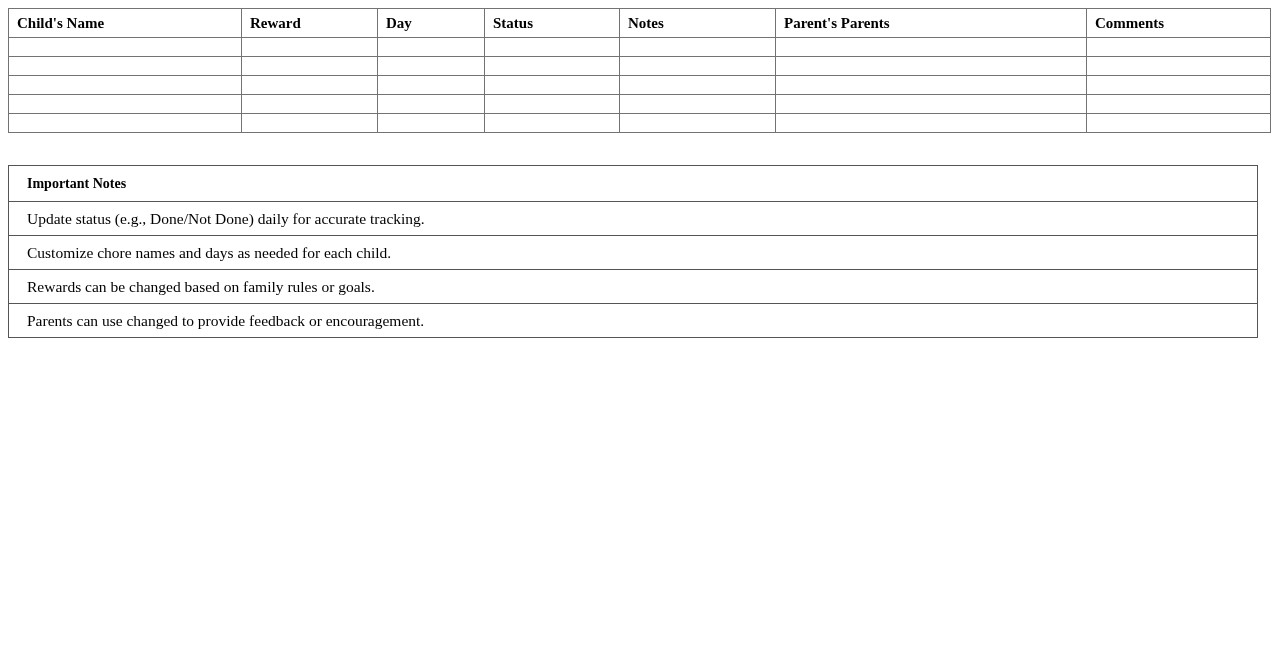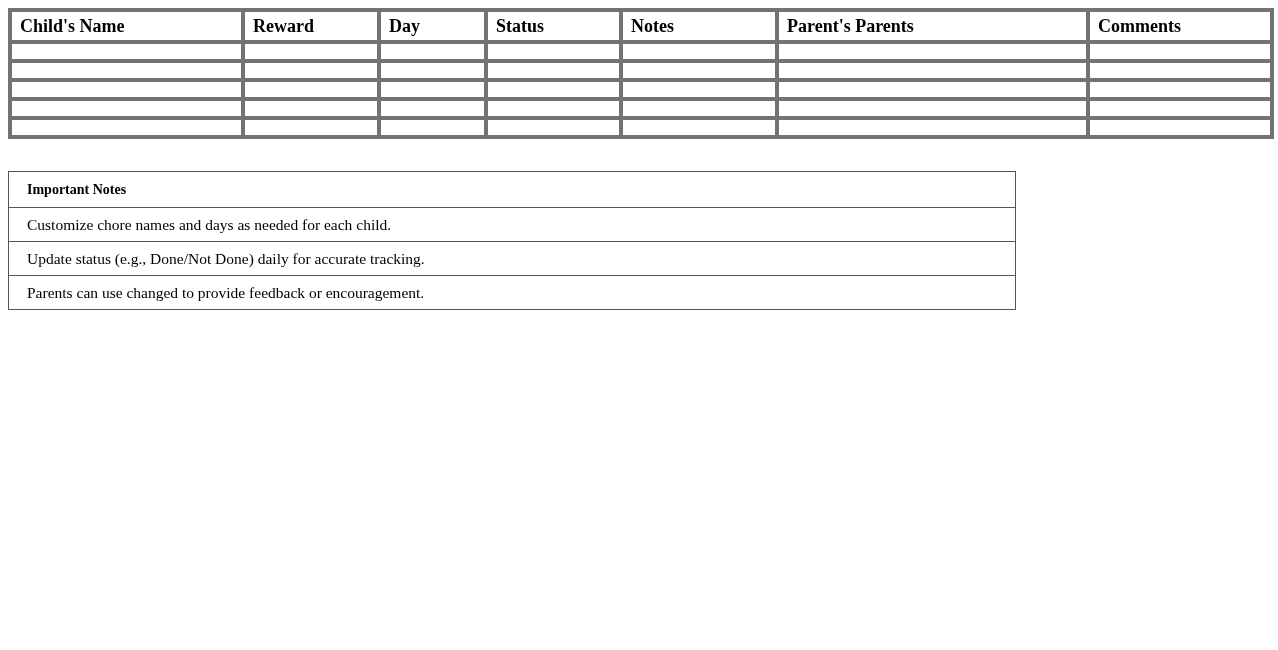"Child's Name" .chore-table th, .chore-table td { border: 4px solid #737373 -> 1px solid #737373; font-size: 18px -> 15px }
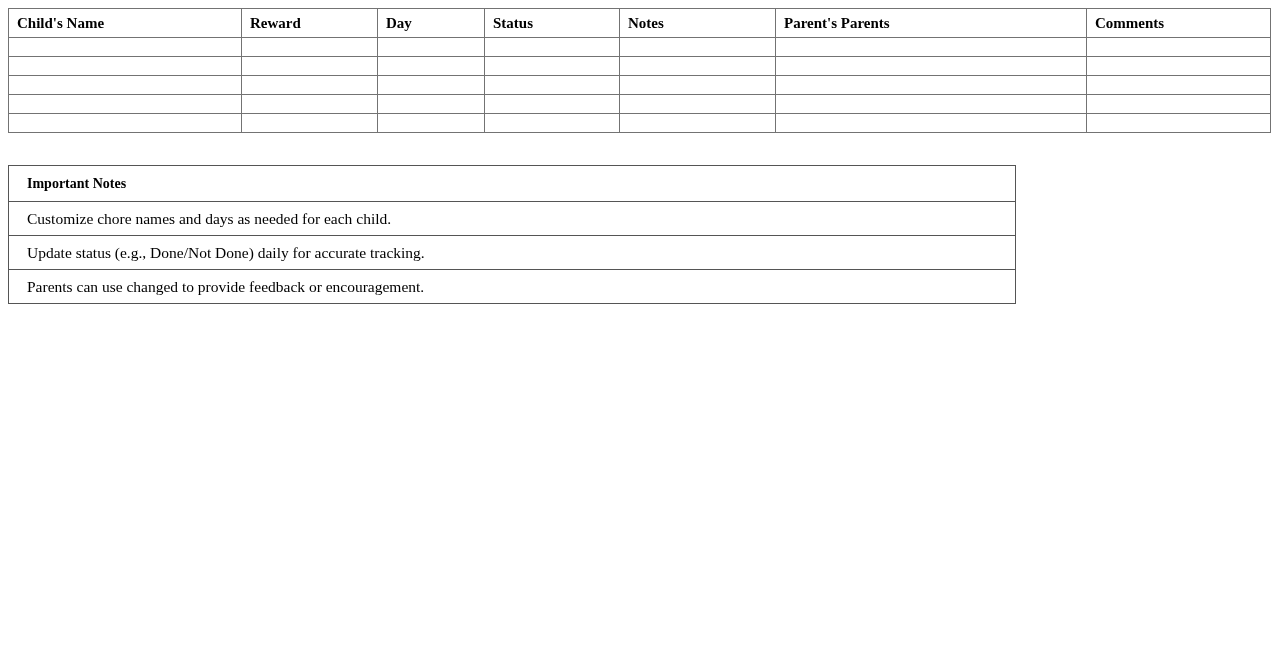"Important Notes" table { width: 1008px -> 1250px }
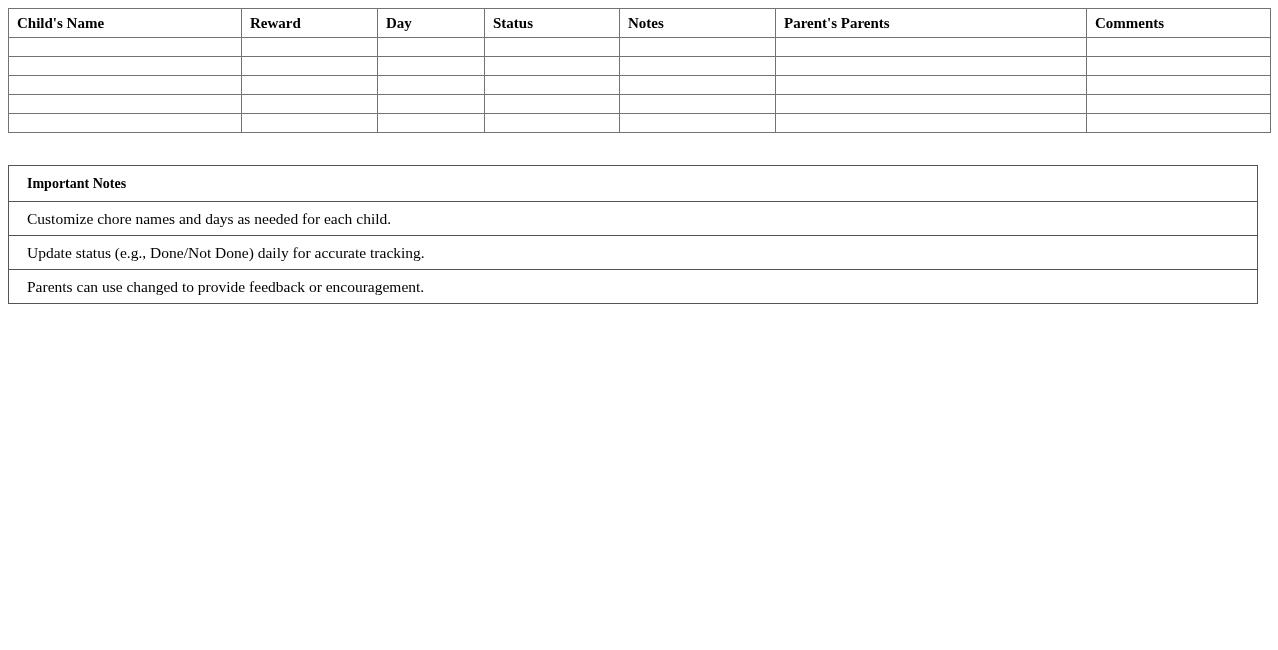"Customize chore names and days" tr { order: before "Update status (e.g., Done/Not Done)" -> after "Update status (e.g., Done/Not Done)" }
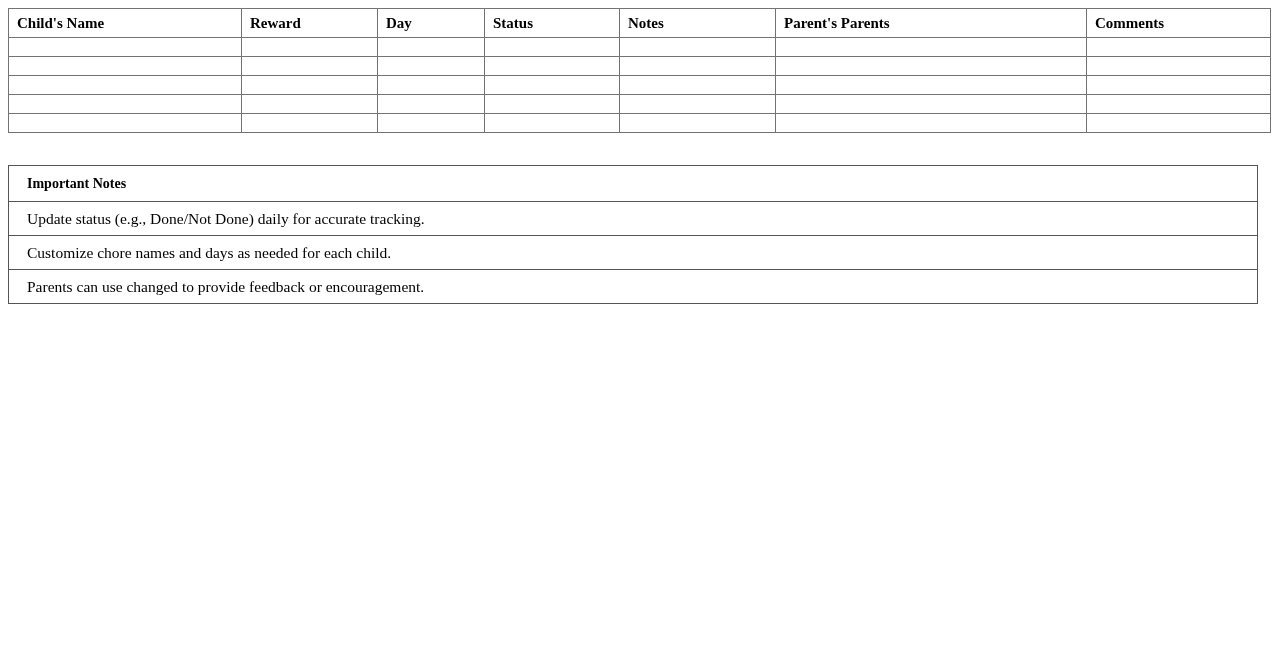"Rewards can be changed based" tr { html: none -> <tr> <td>Rewards can be changed based on family rules or goals.</td> </tr> }
